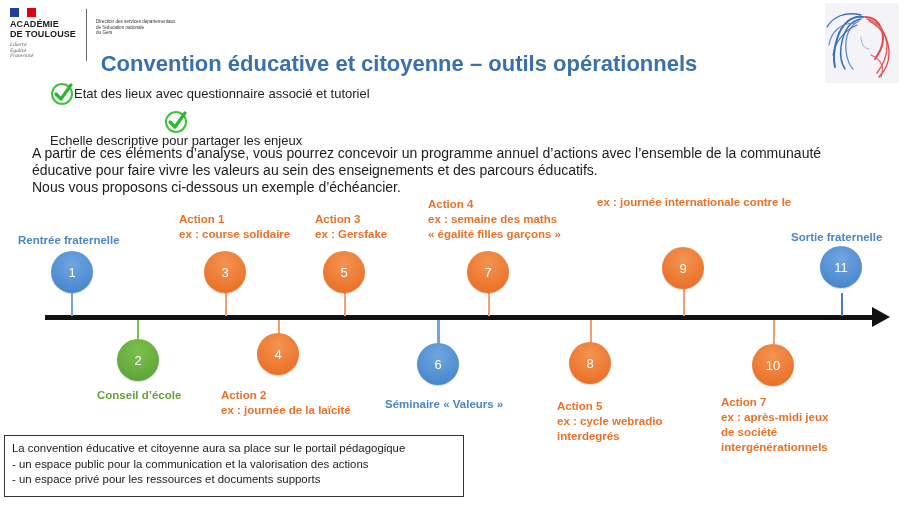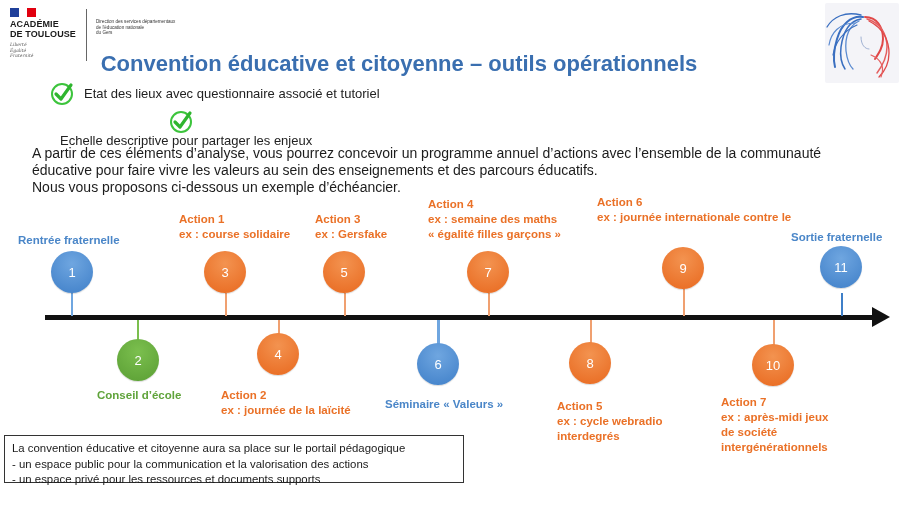"Etat des lieux avec questionnaire" .check-row .txt { margin-left: 10px -> none }
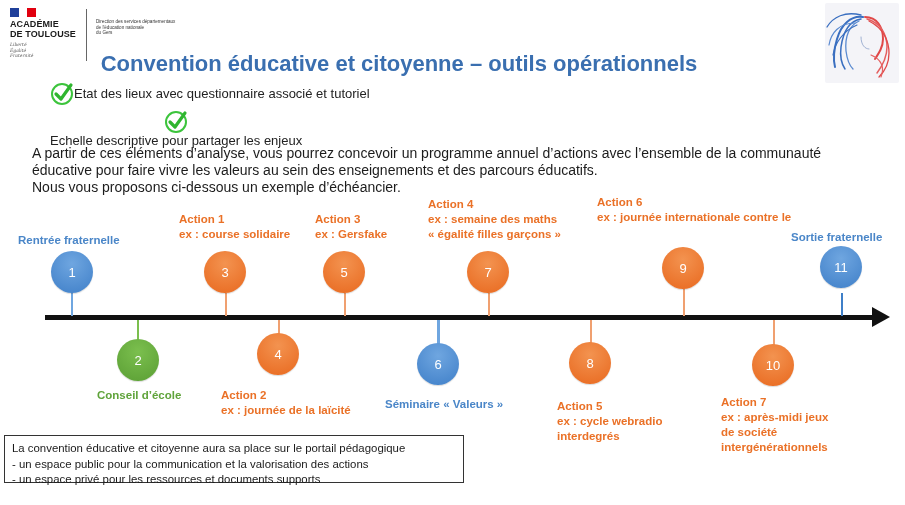"Action 6" div { html: <div>Action 6</div> -> none }
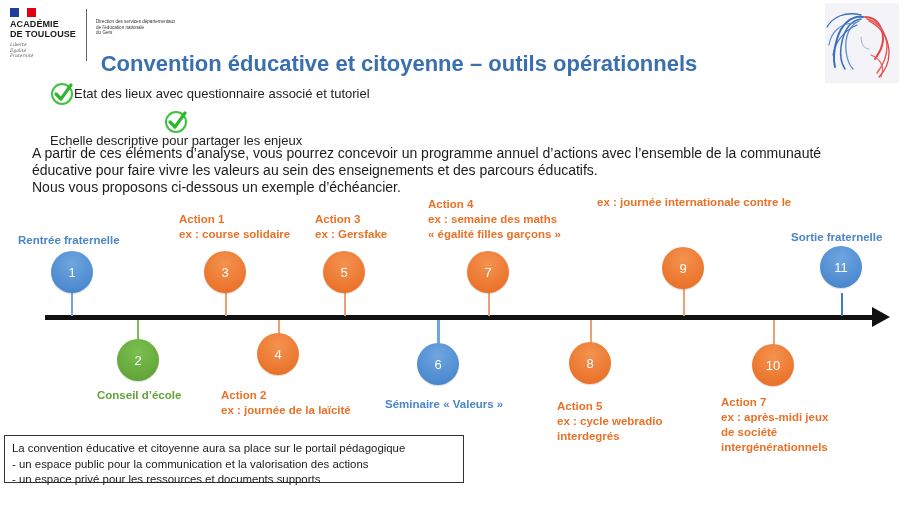"La convention éducative et citoyenne" .infobox { height: 48px -> 62px }
